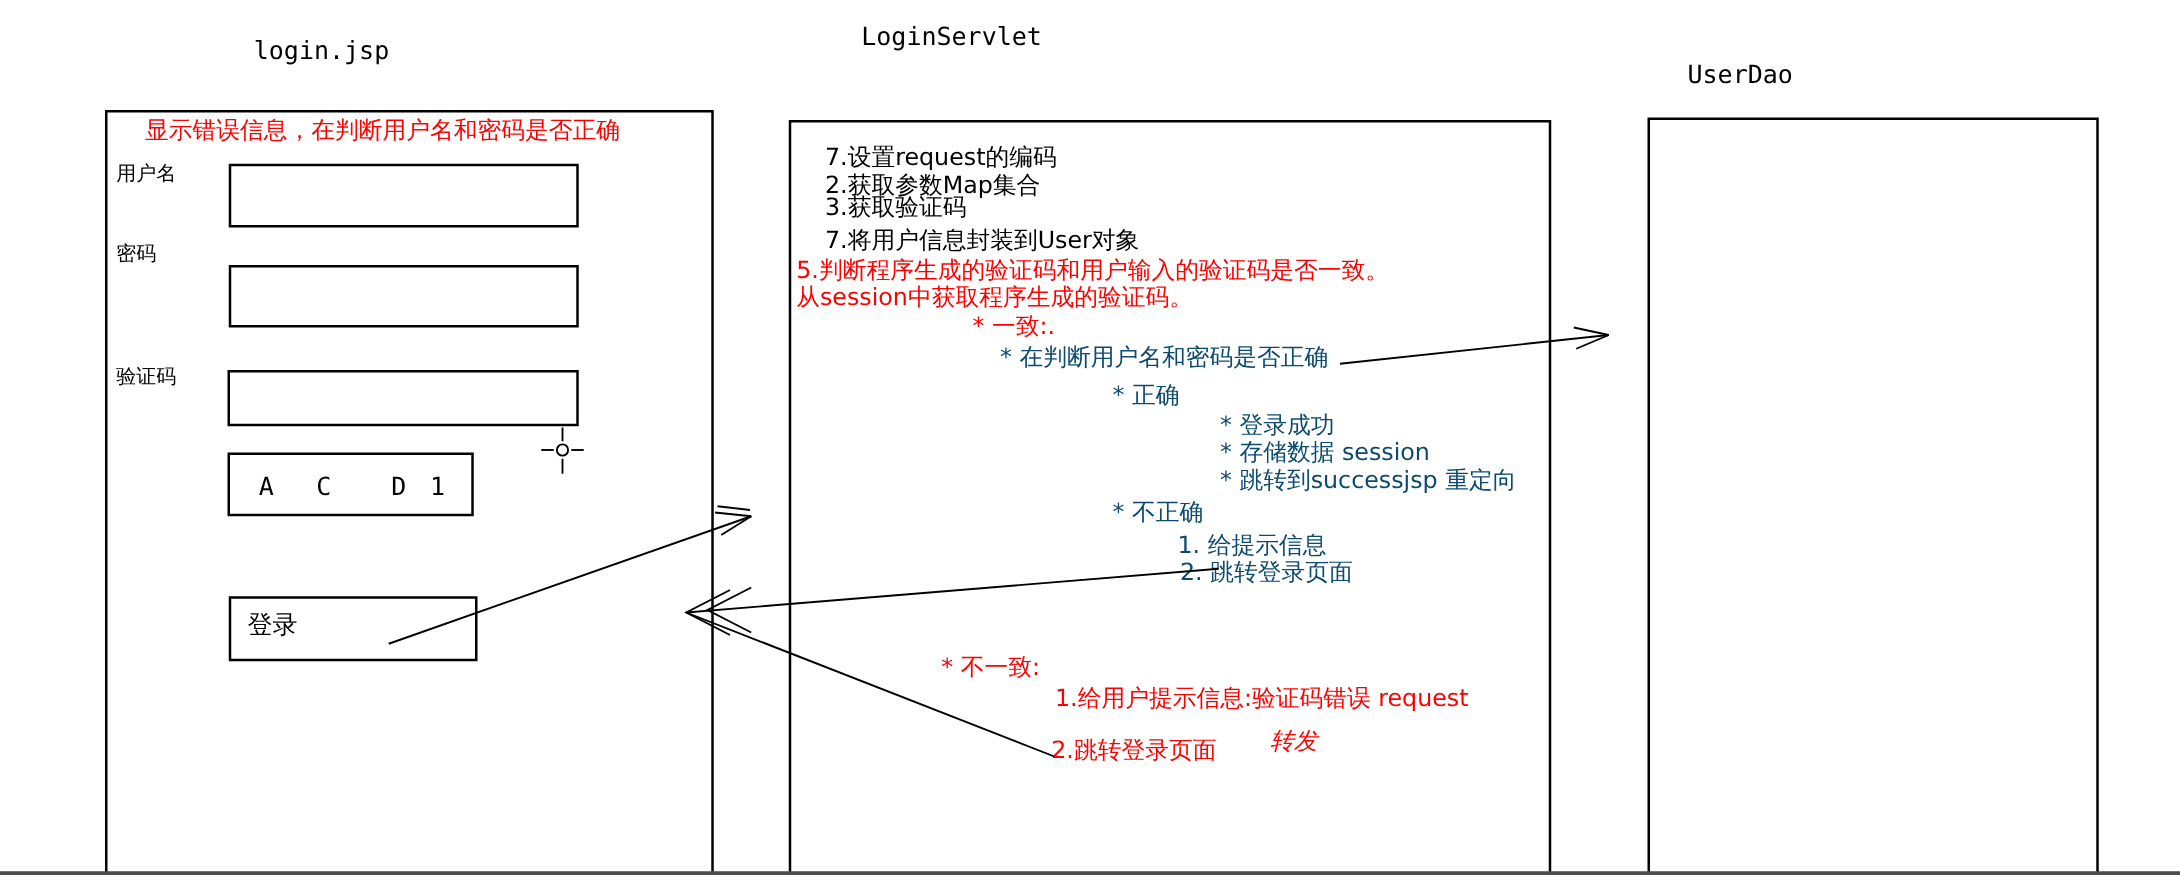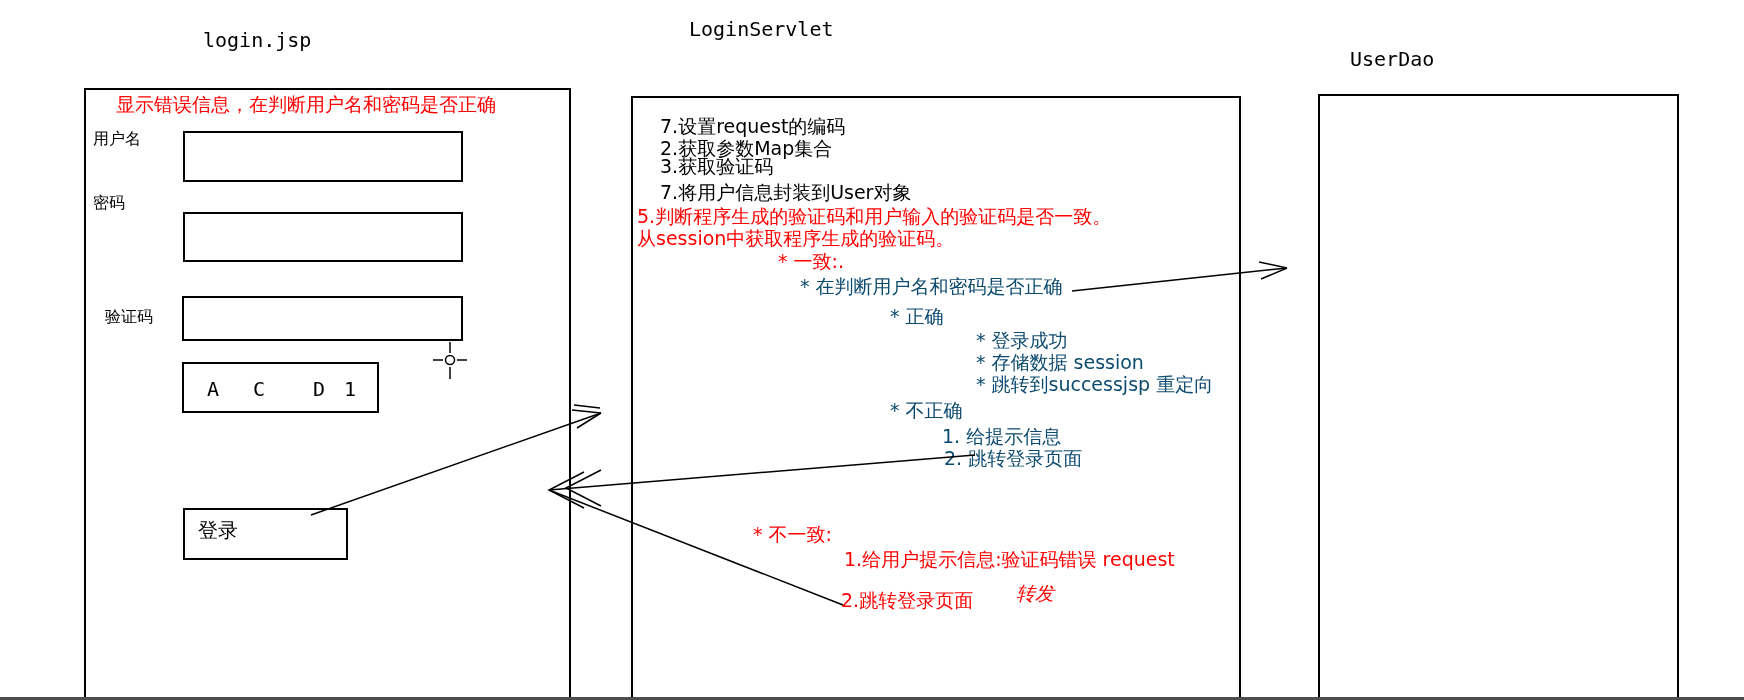"验证码" div.t { left: 105px -> 93px; margin-top: 16px -> none }
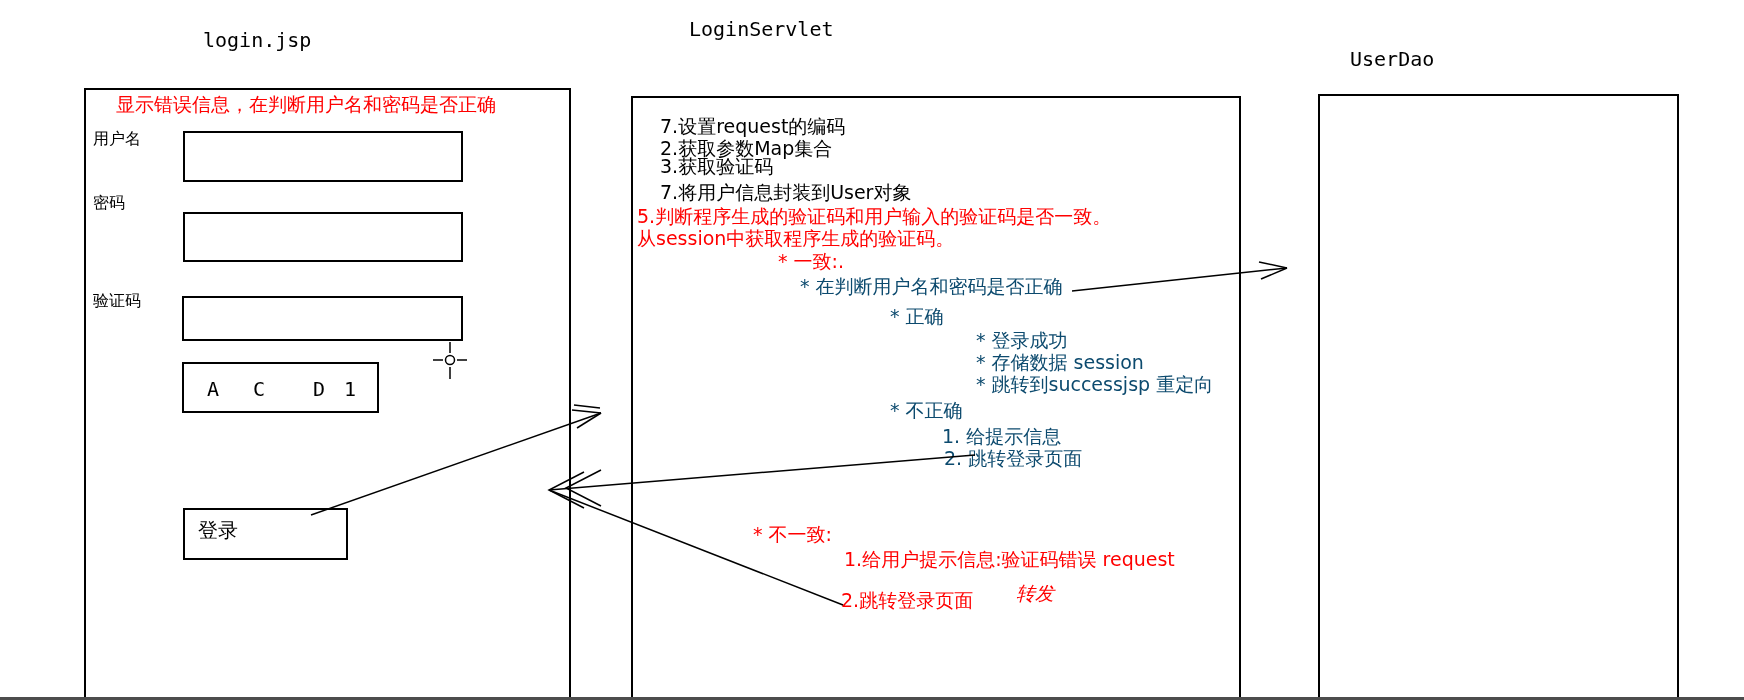"登录" div.input { top: 508px -> 477px; width: 165px -> 199px }
